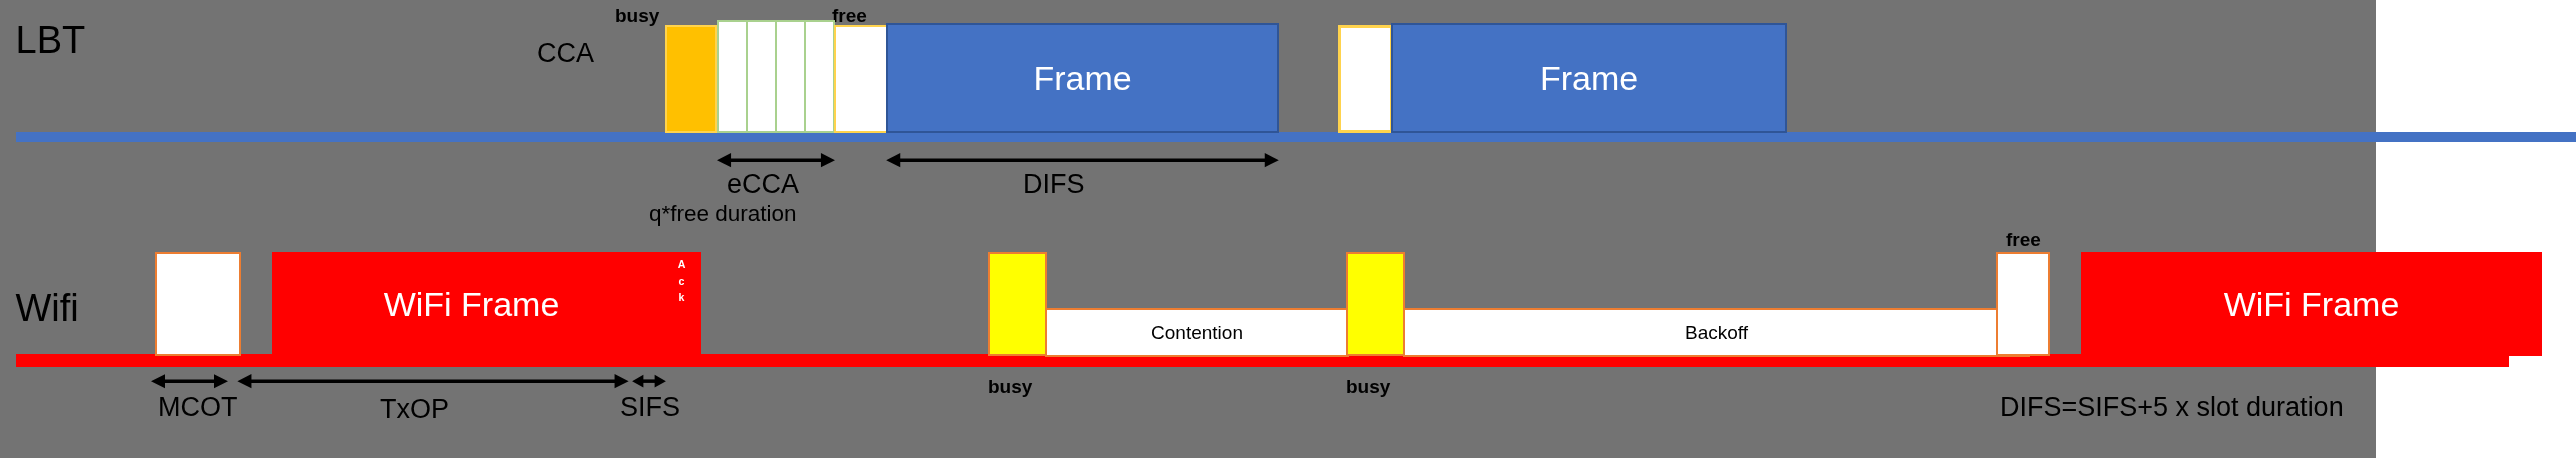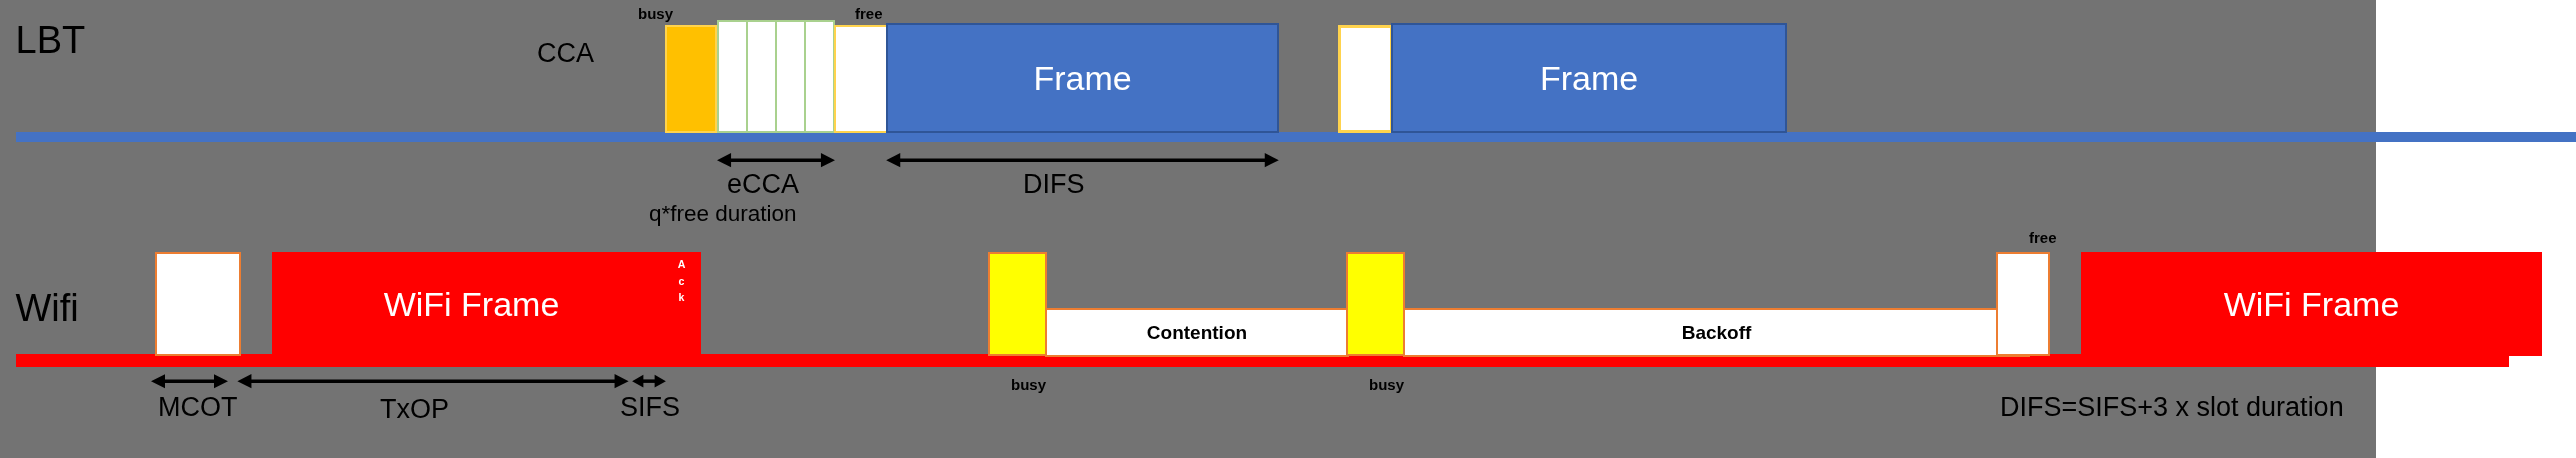"busy" .cap-small { font-size: 15px -> 19px; margin-left: 23px -> none }
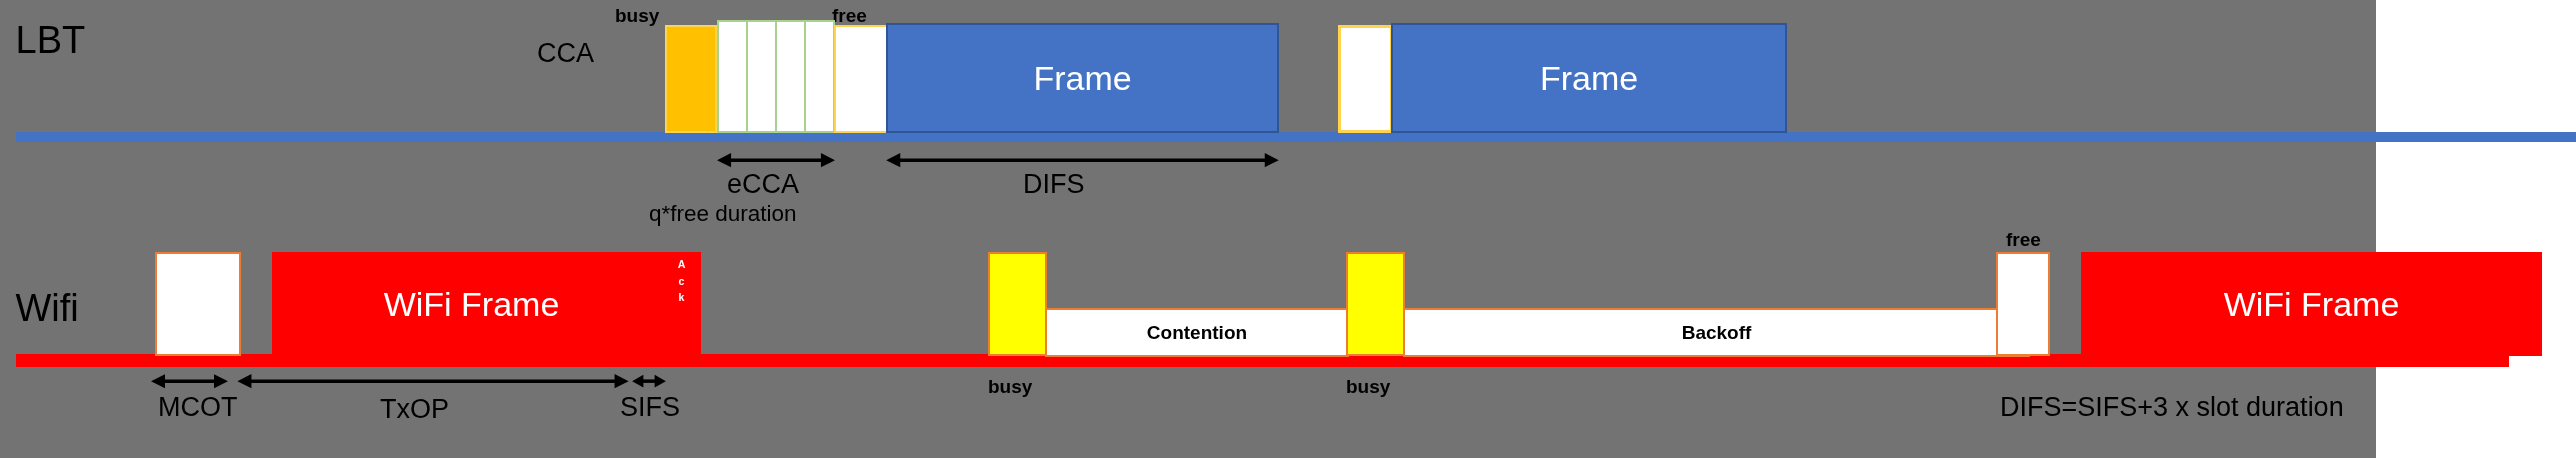"Contention" .blk-contention,.blk-backoff { font-weight: bold -> normal }
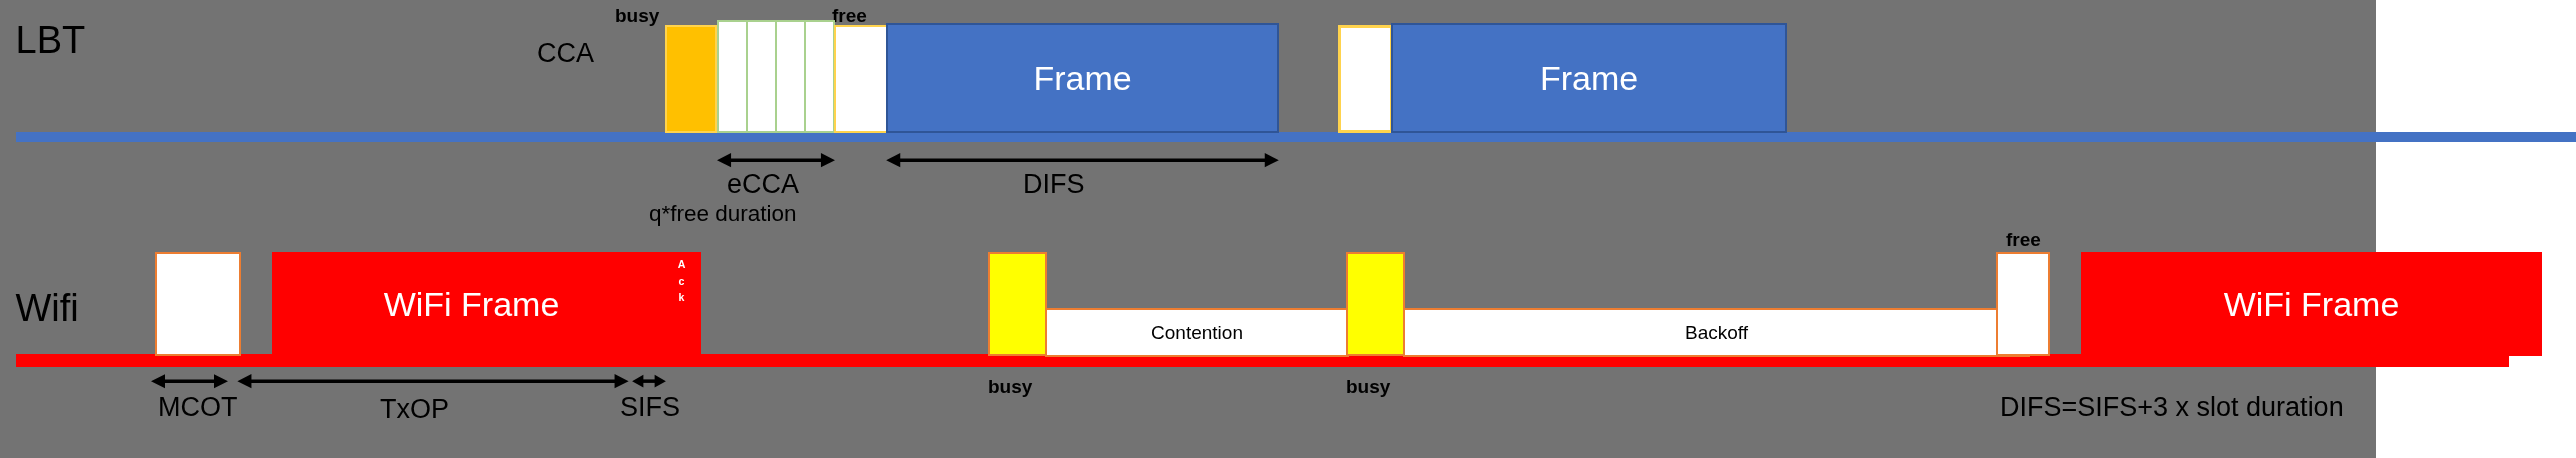"DIFS=SIFS+3 x slot duration" div.abs { text: SIFS+3 -> SIFS+5 }
